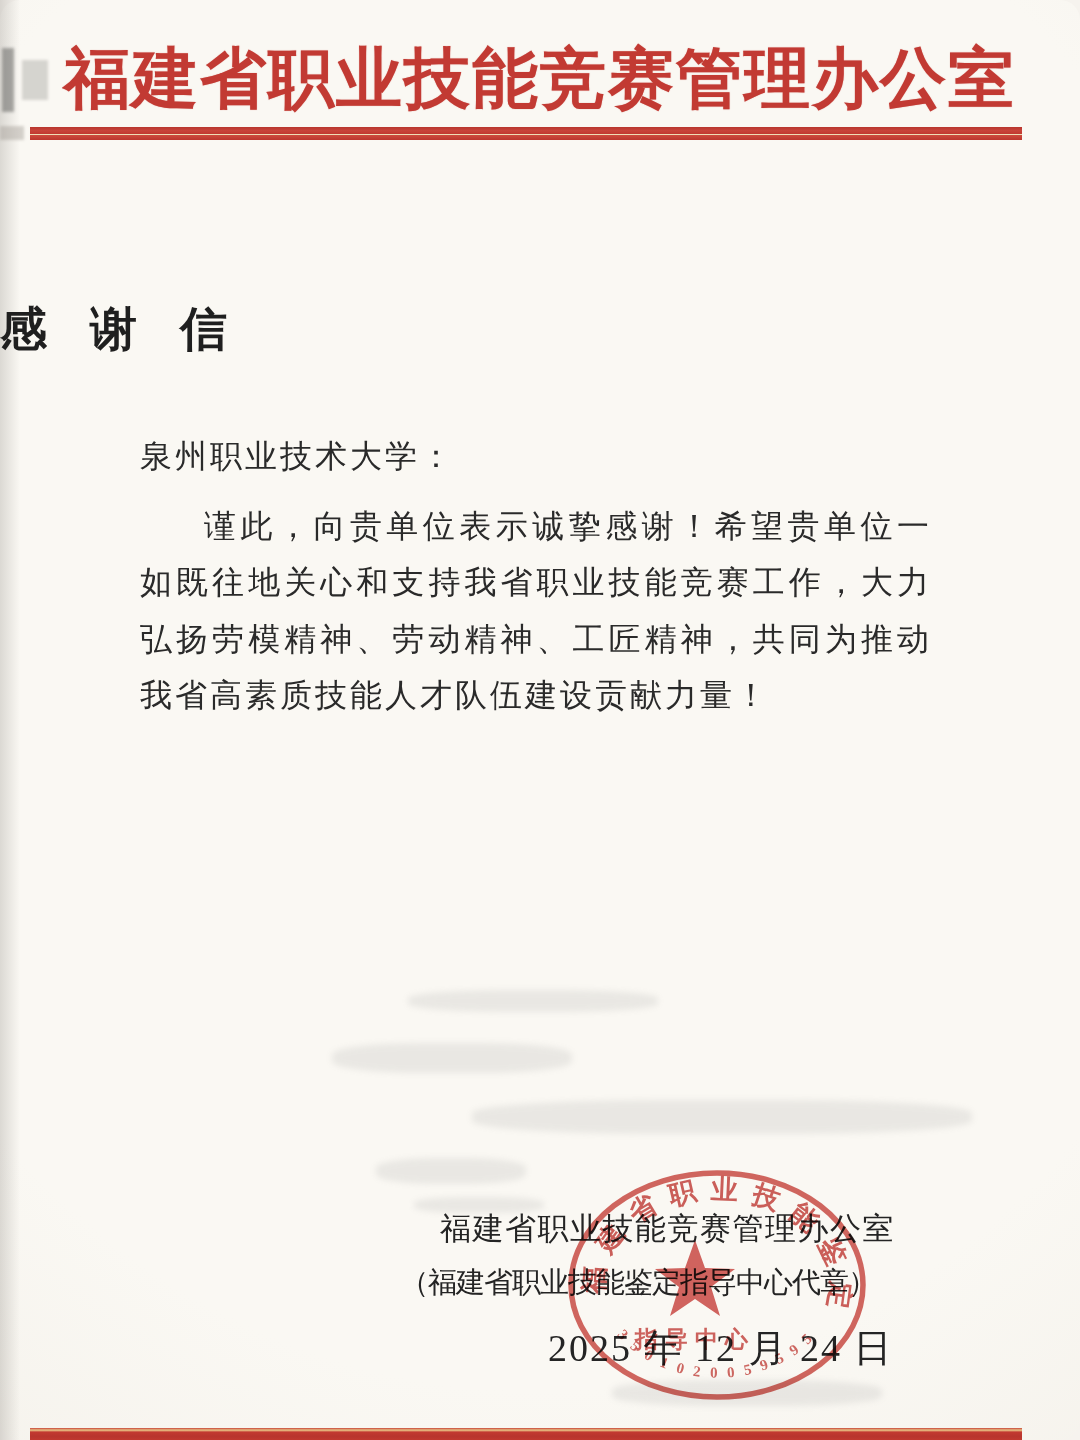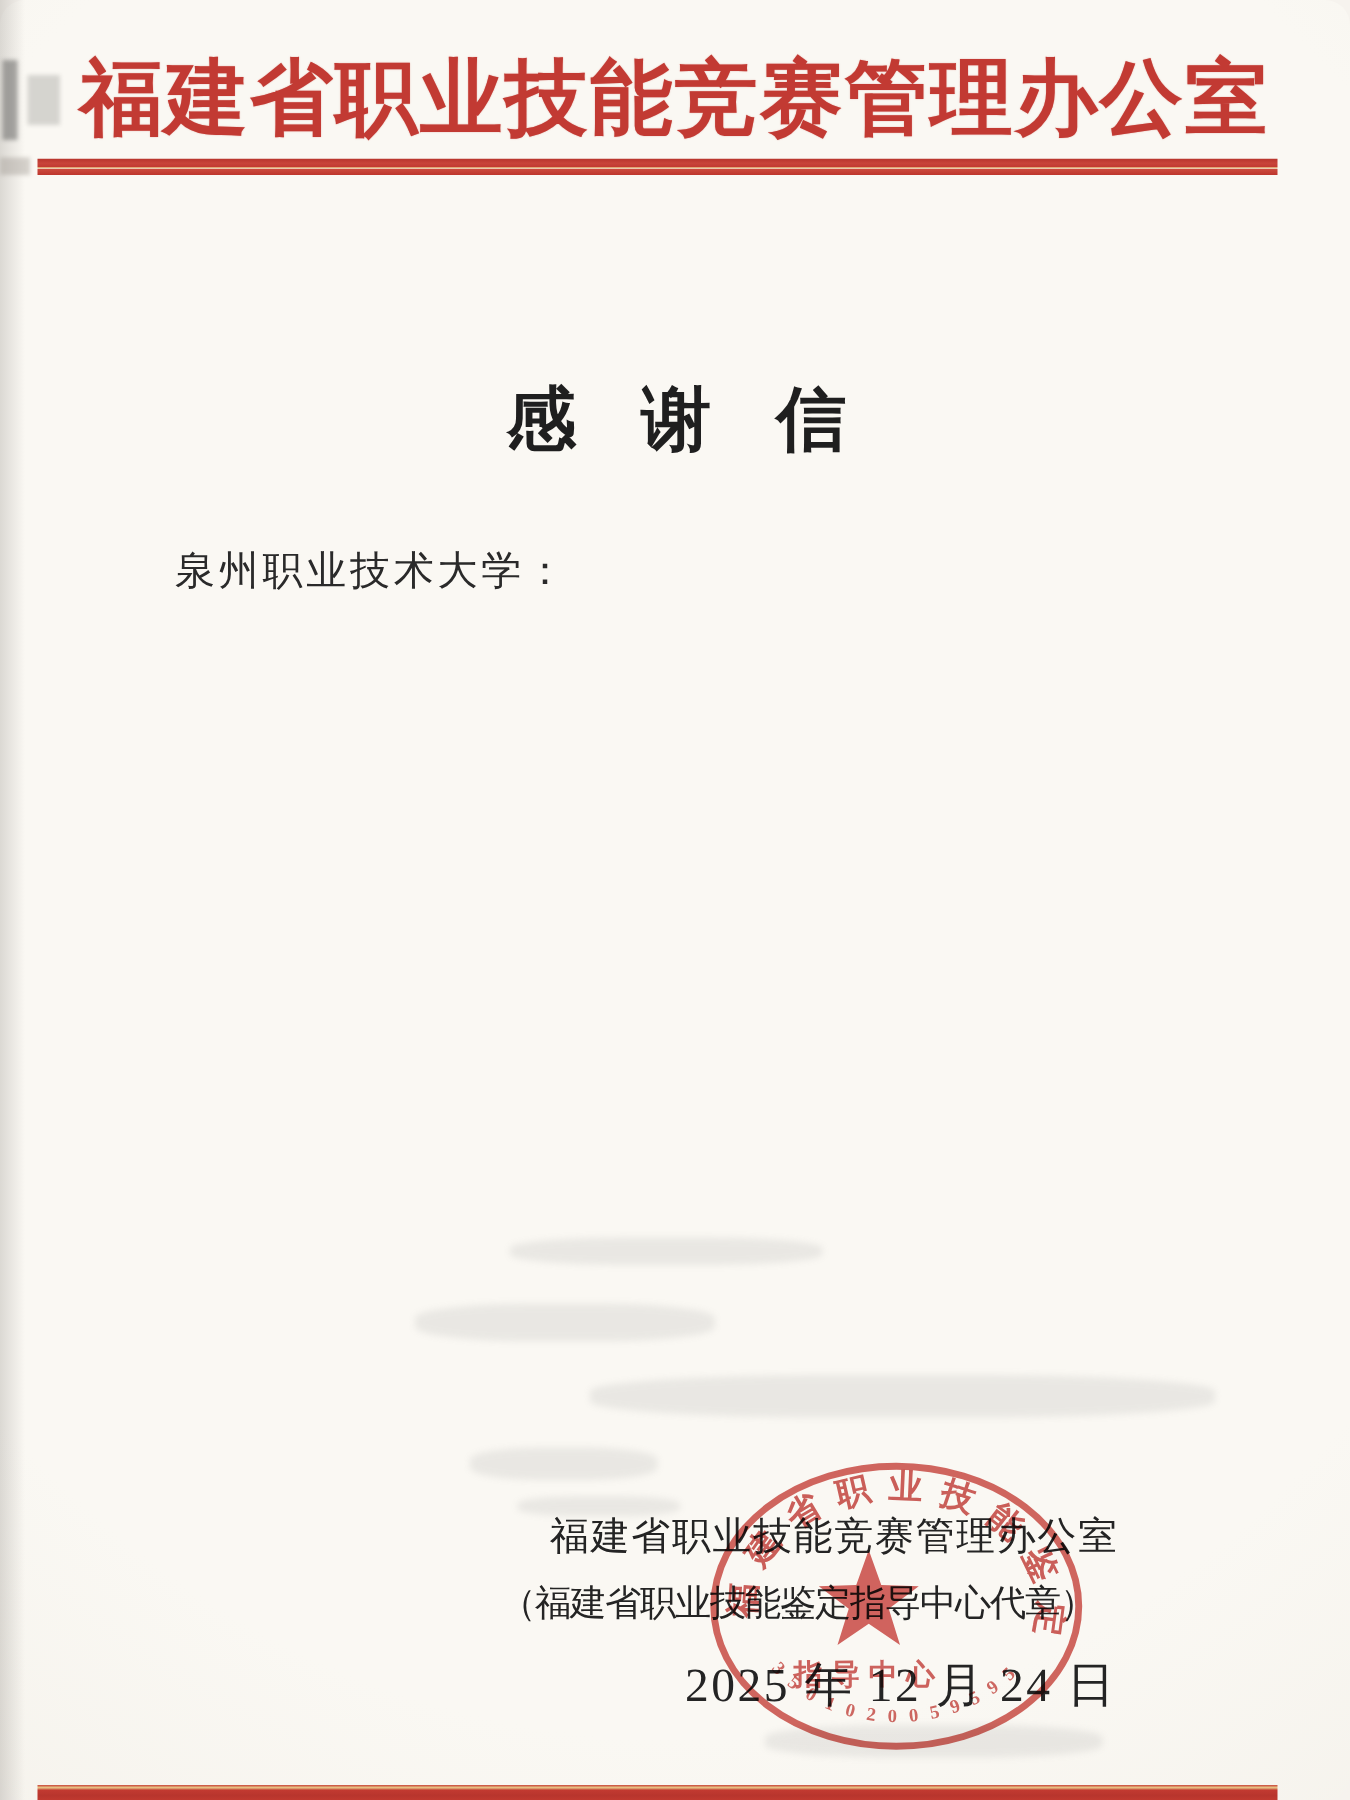"感 谢 信" .doc-title { font-size: 56px -> 47px; text-align: center -> left }
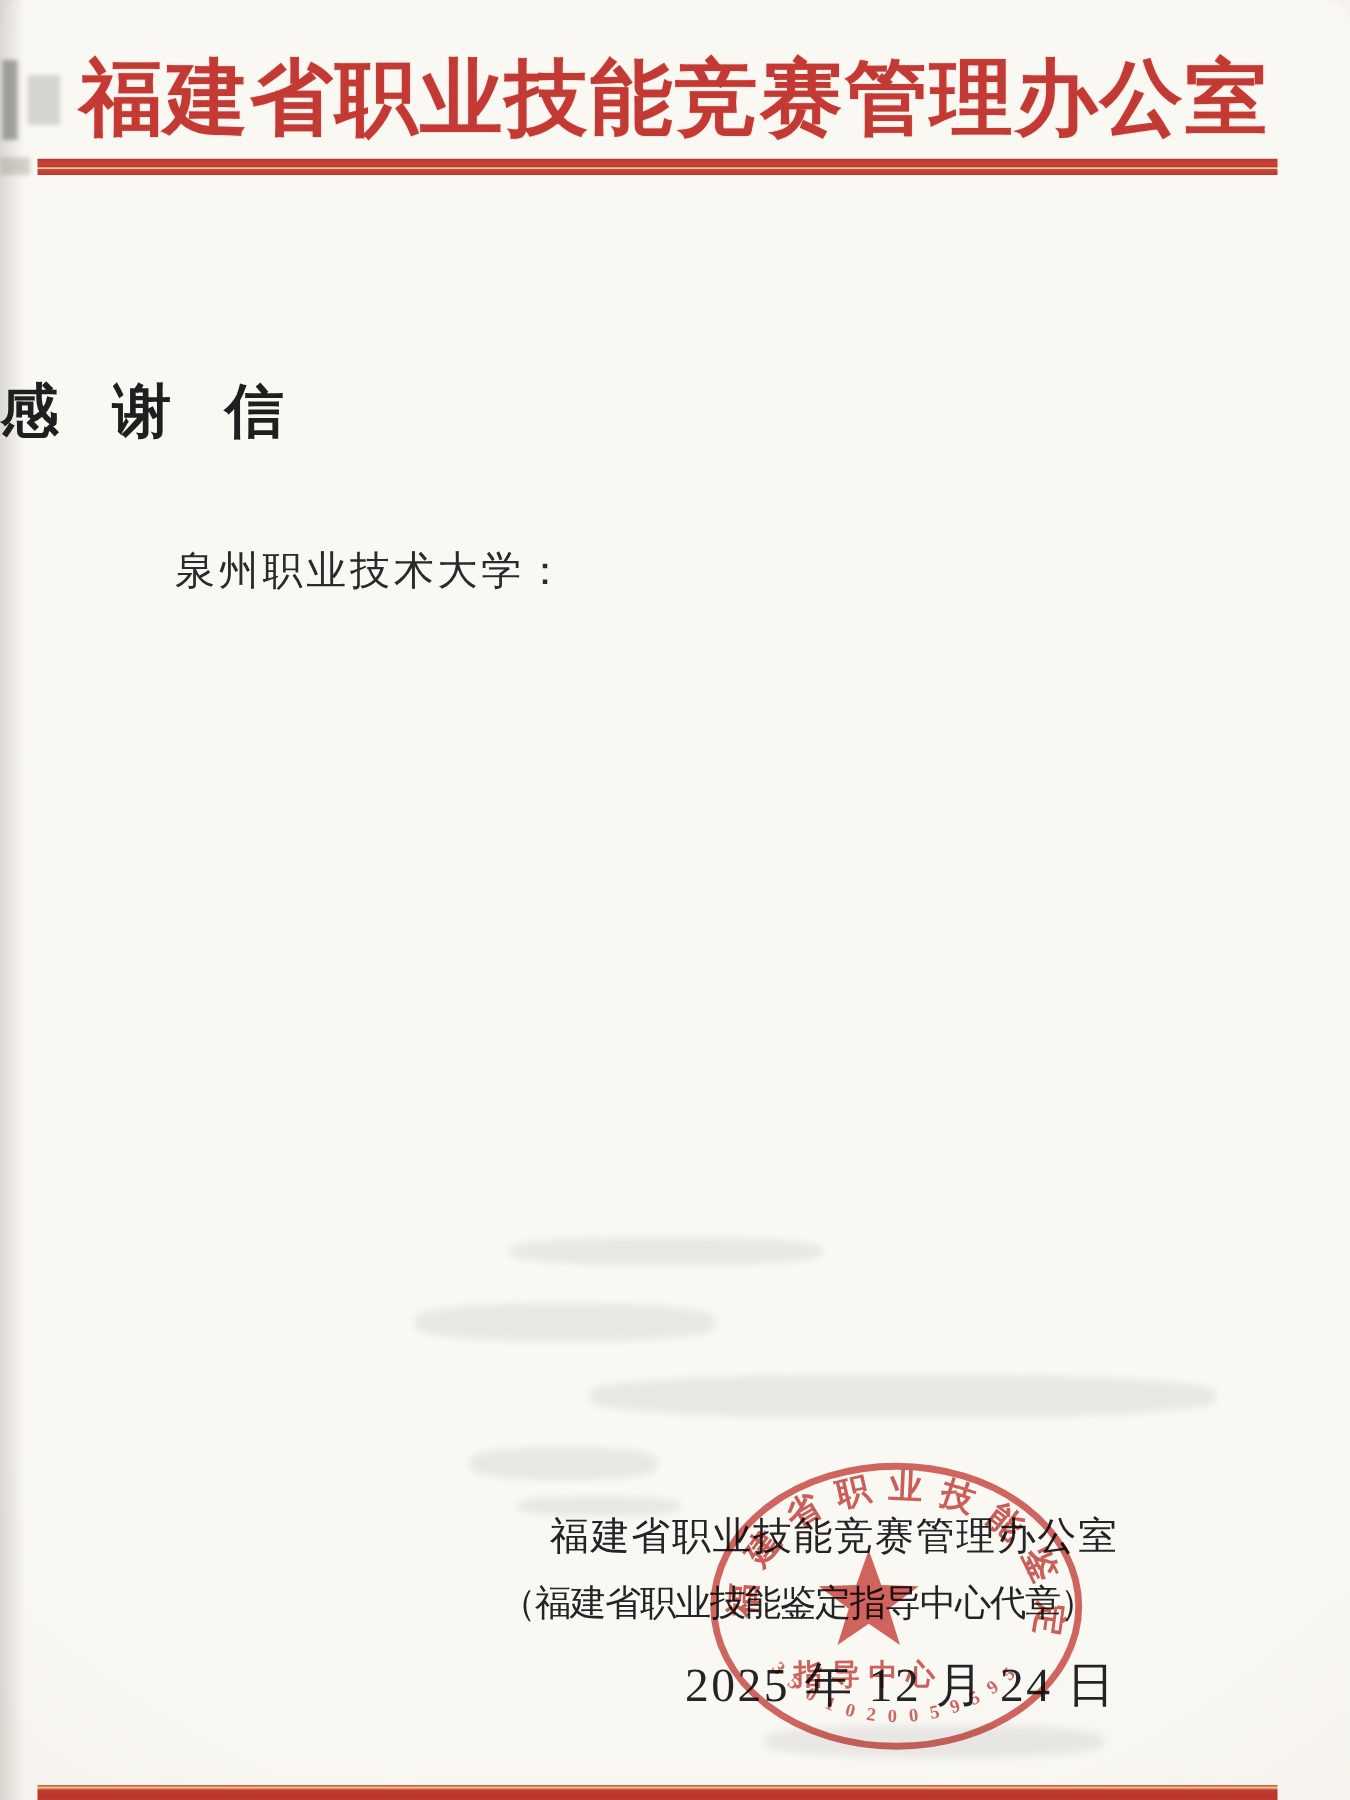"谨此，向贵单位表示诚挚感谢！希望贵单位一如既往地关心和支持我省职业技能竞赛工作，" p.para { html: none -> <p>谨此，向贵单位表示诚挚感谢！希望贵单位一如既往地关心和支持我省职业技能竞赛工作，大力弘扬劳模精神、劳动精神、工匠精神，共同为推动我省高素质技能人才队伍建设贡献力量！</p> }
